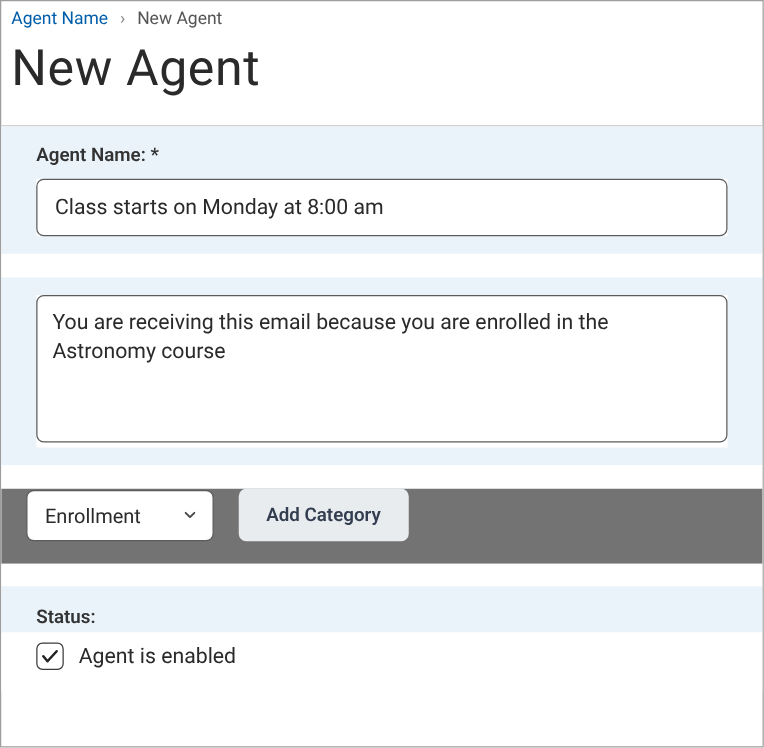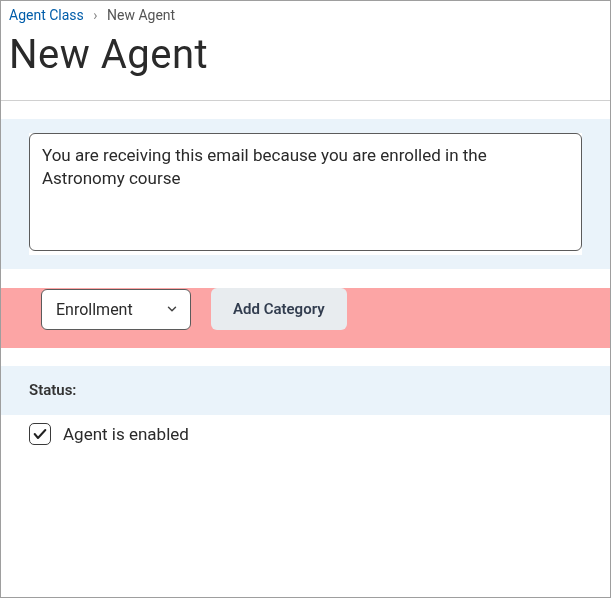"Agent Class" a { text: Class -> Name }
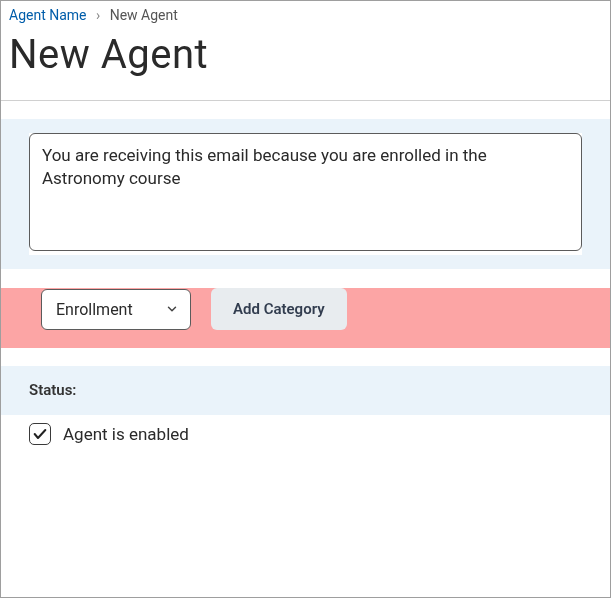"Agent Name: *" div.field-block { html: none -> <div> <label> <span>Agent Name:</span> <span>*</span> </label> <div> <input> </div> </div> }
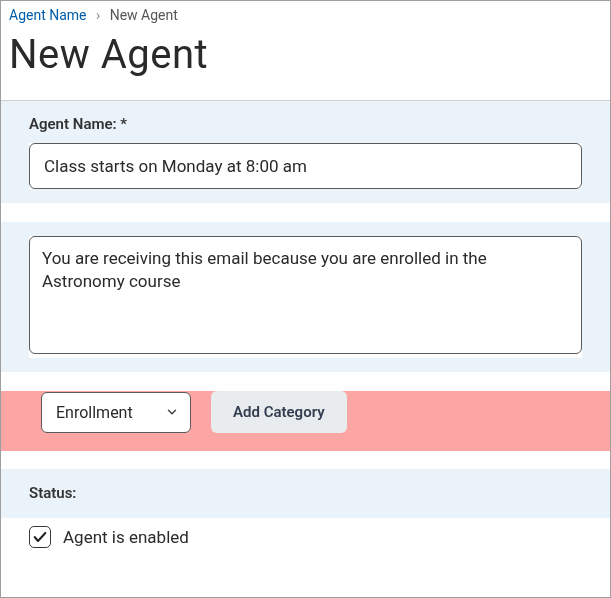"Enrollment" .cat-row { background: #fca5a5 -> #737373; padding: 0 28px 18px 40px -> 0 28px 18px 20px }
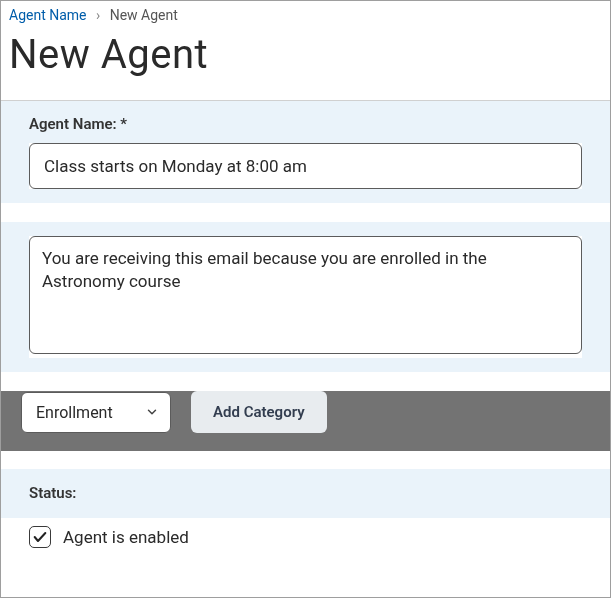"Status:" .status-block { padding: 14px 28px 16px 28px -> 14px 28px 4px 28px }
